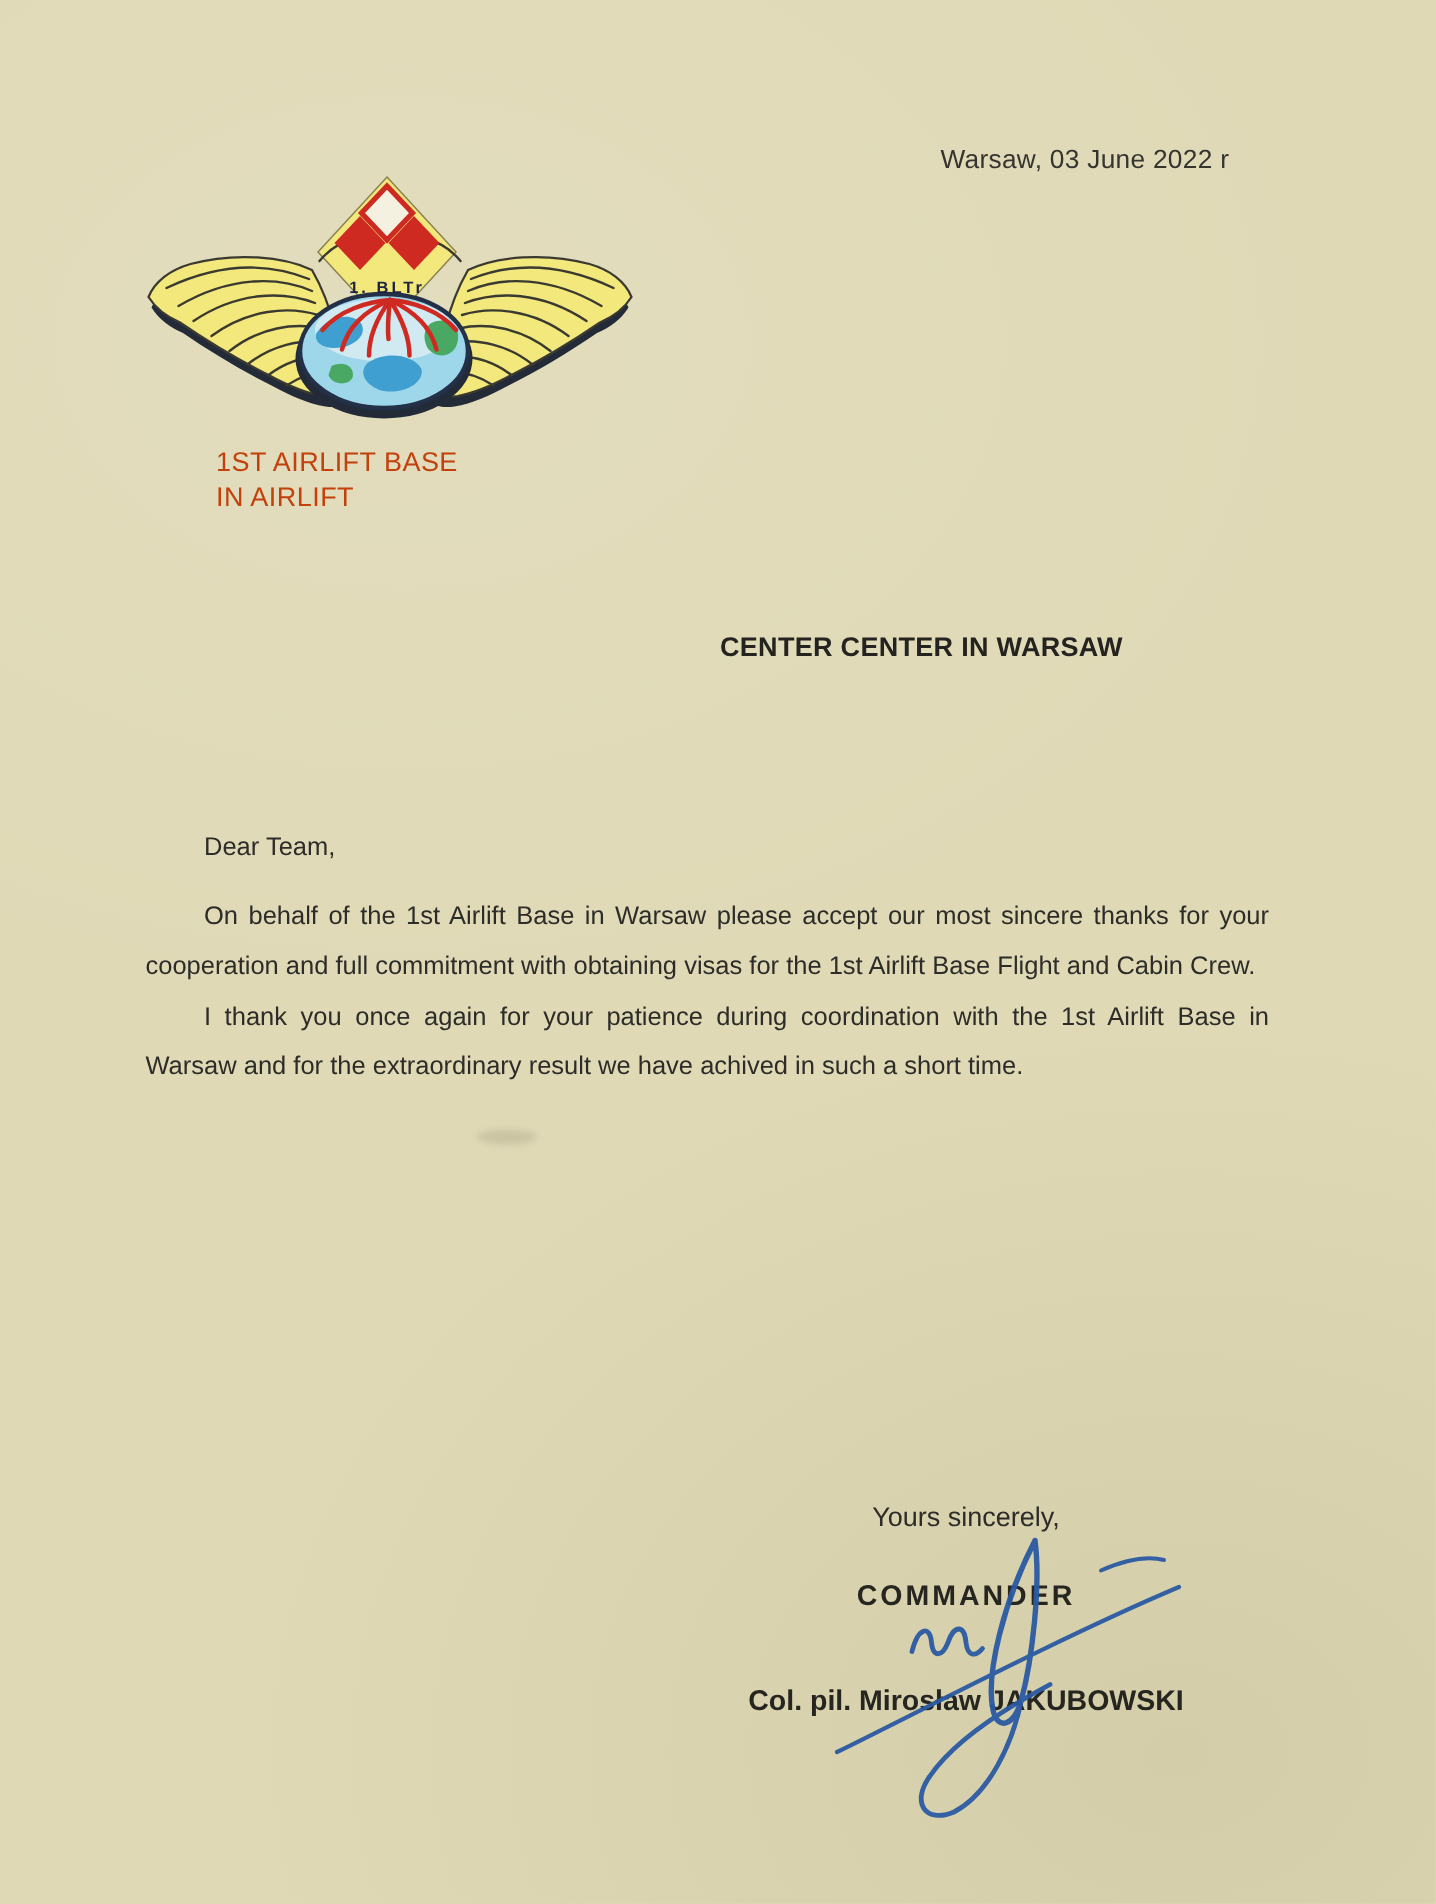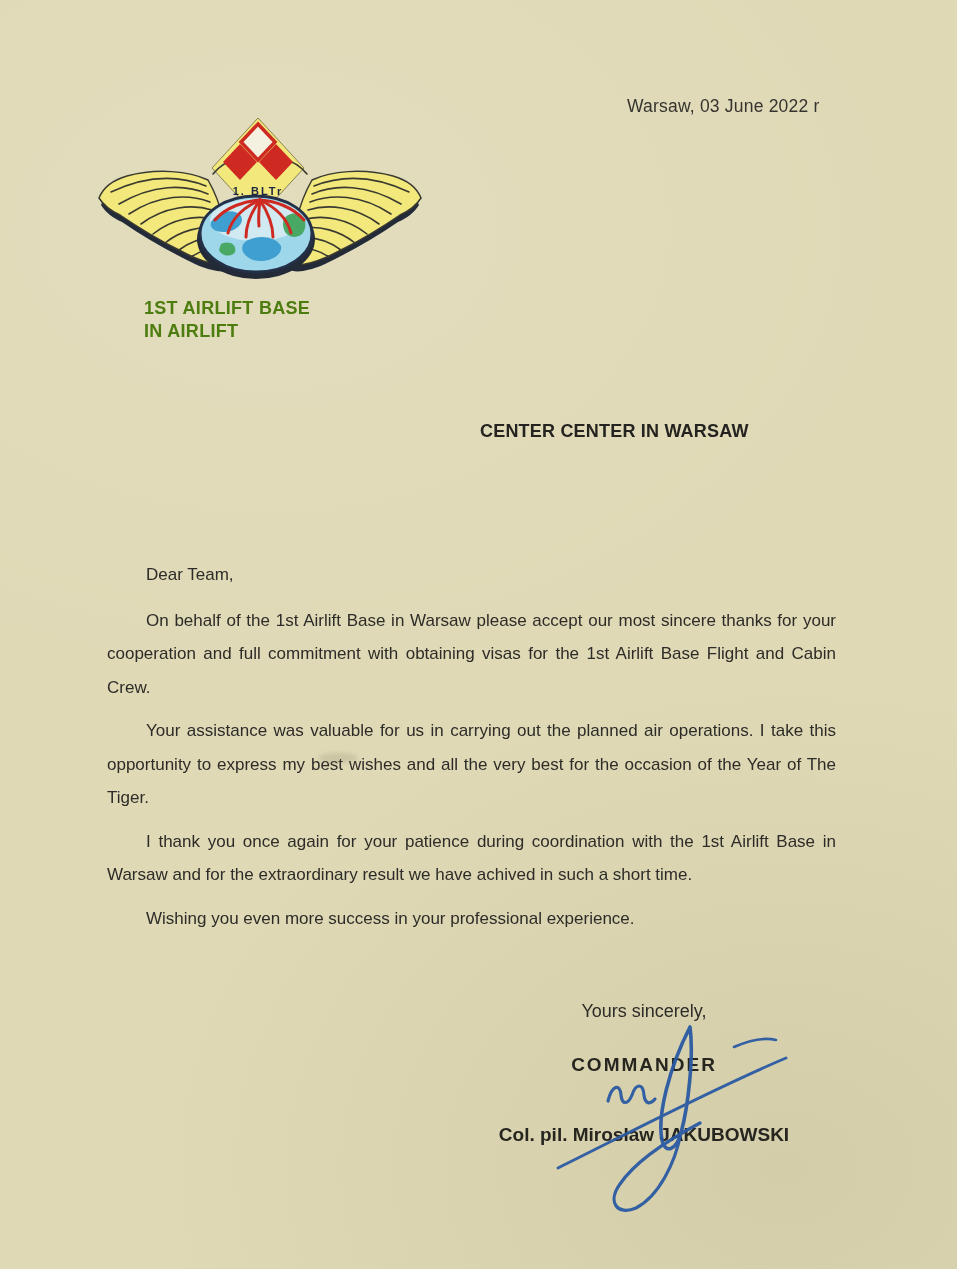"1ST AIRLIFT BASE" .sender { color: #4d7c0f -> #c2410c; font-weight: bold -> normal }
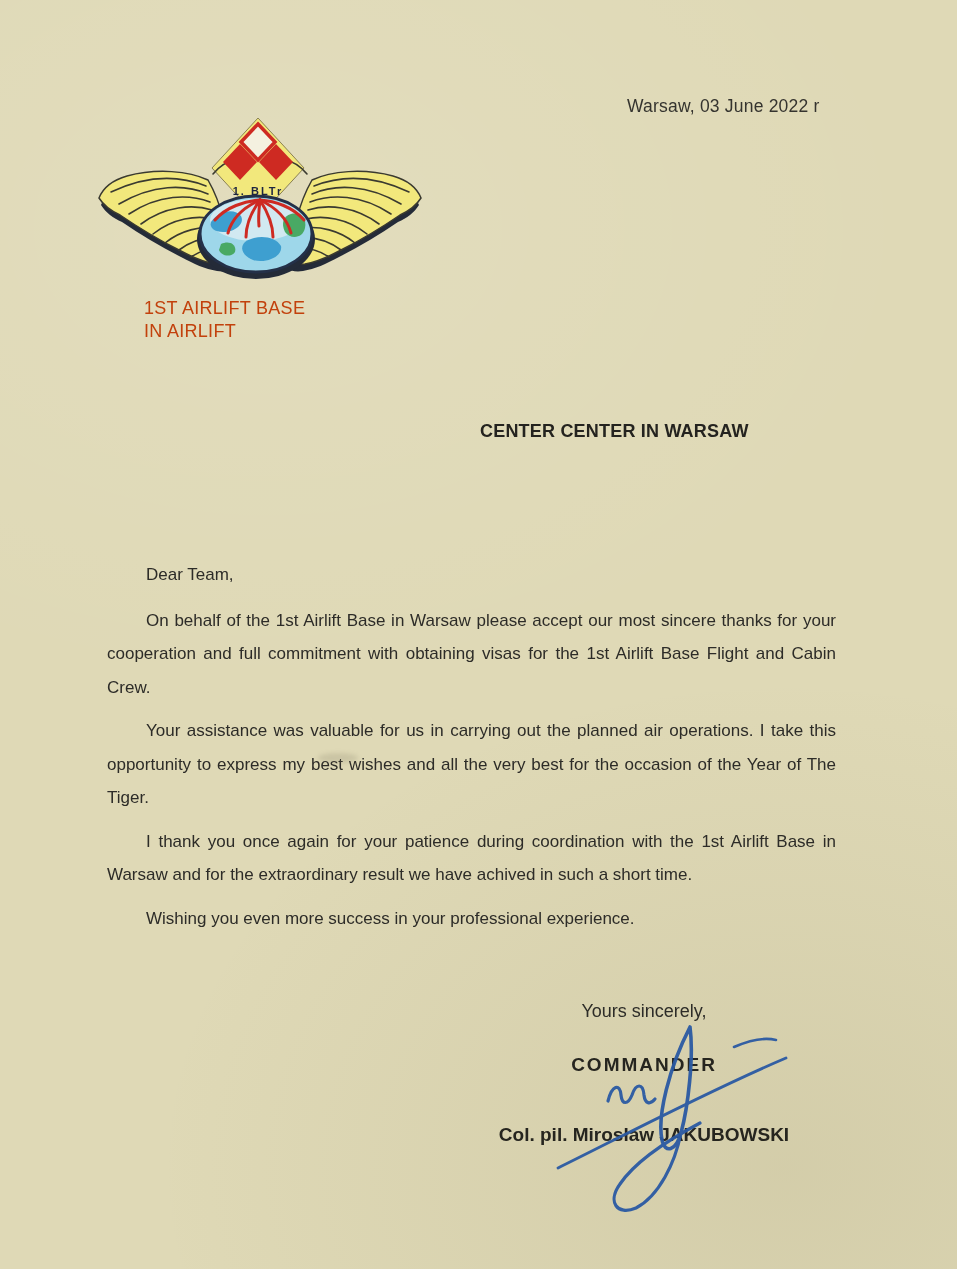"Dear Team," .body-text p { margin: 10px -> 0 }
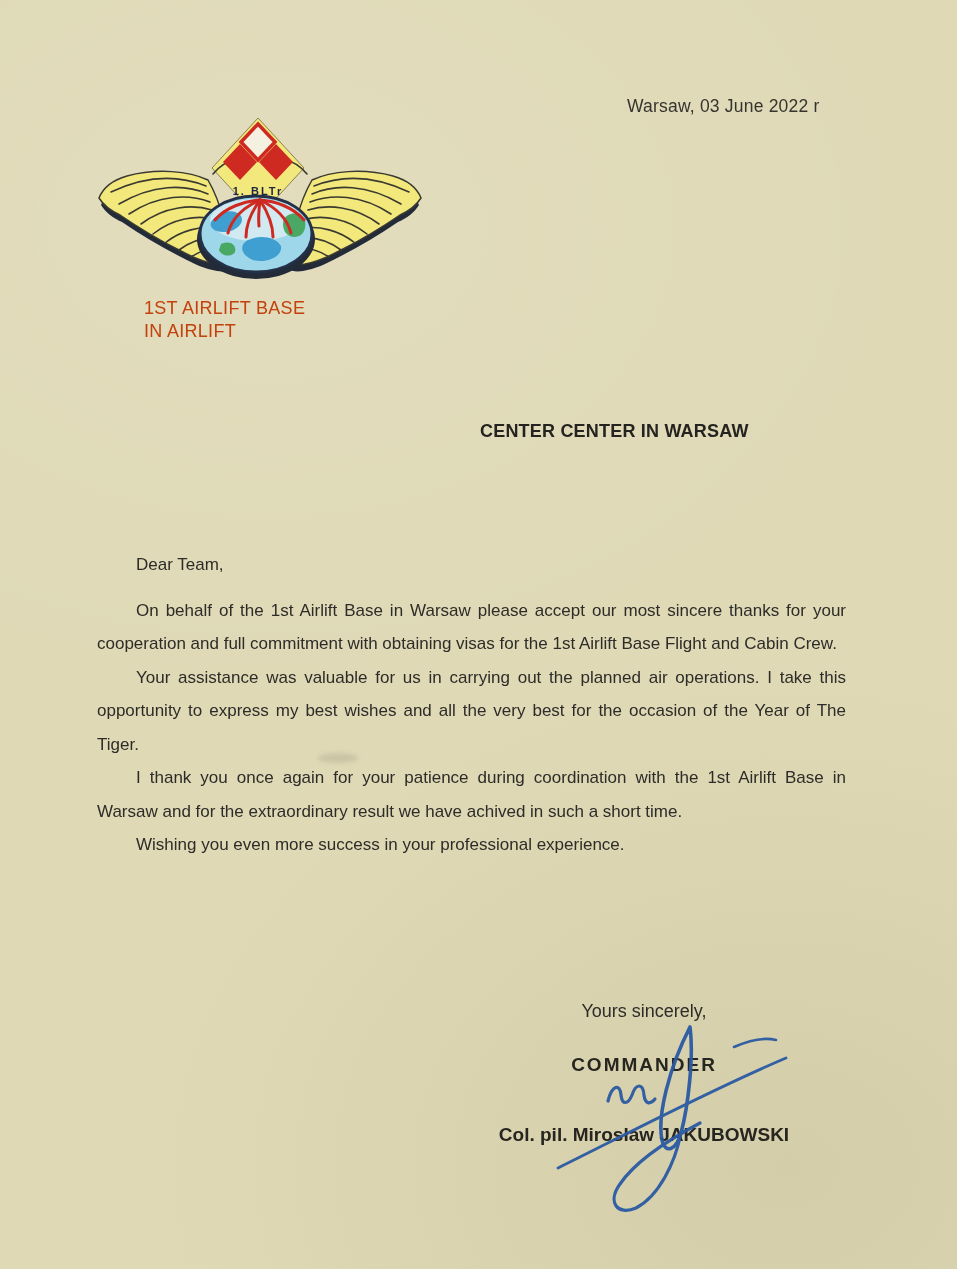"Your assistance was valuable for" p { html: <p>Your assistance was valuable for us in carrying out the planned air operations. I take this opportunity to express my best wishes and all the very best for the occasion of the Year of The Tiger.</p> -> none }
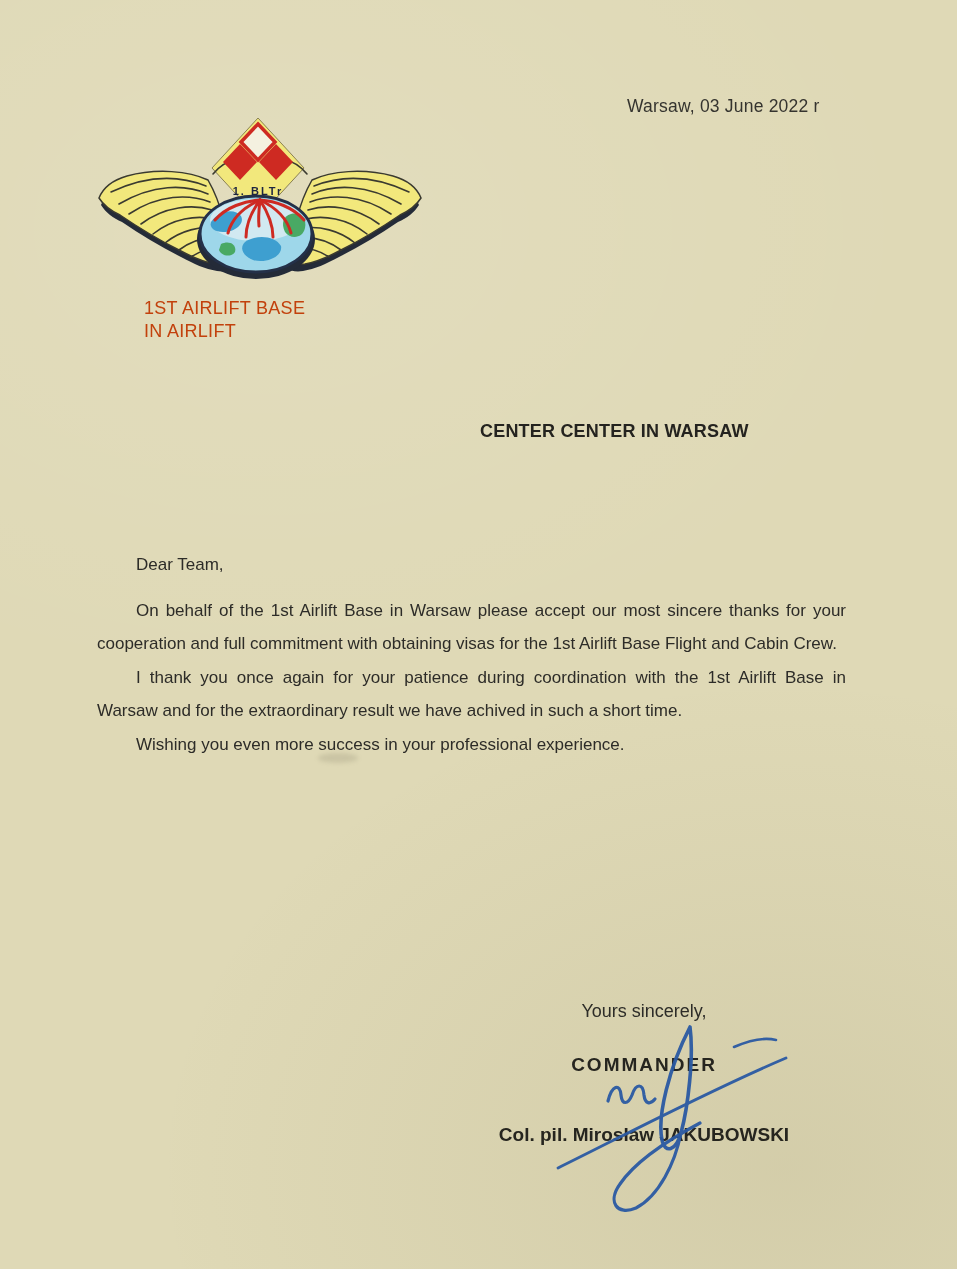"Wishing you even more success" p { html: <p>Wishing you even more success in your professional experience.</p> -> none }
